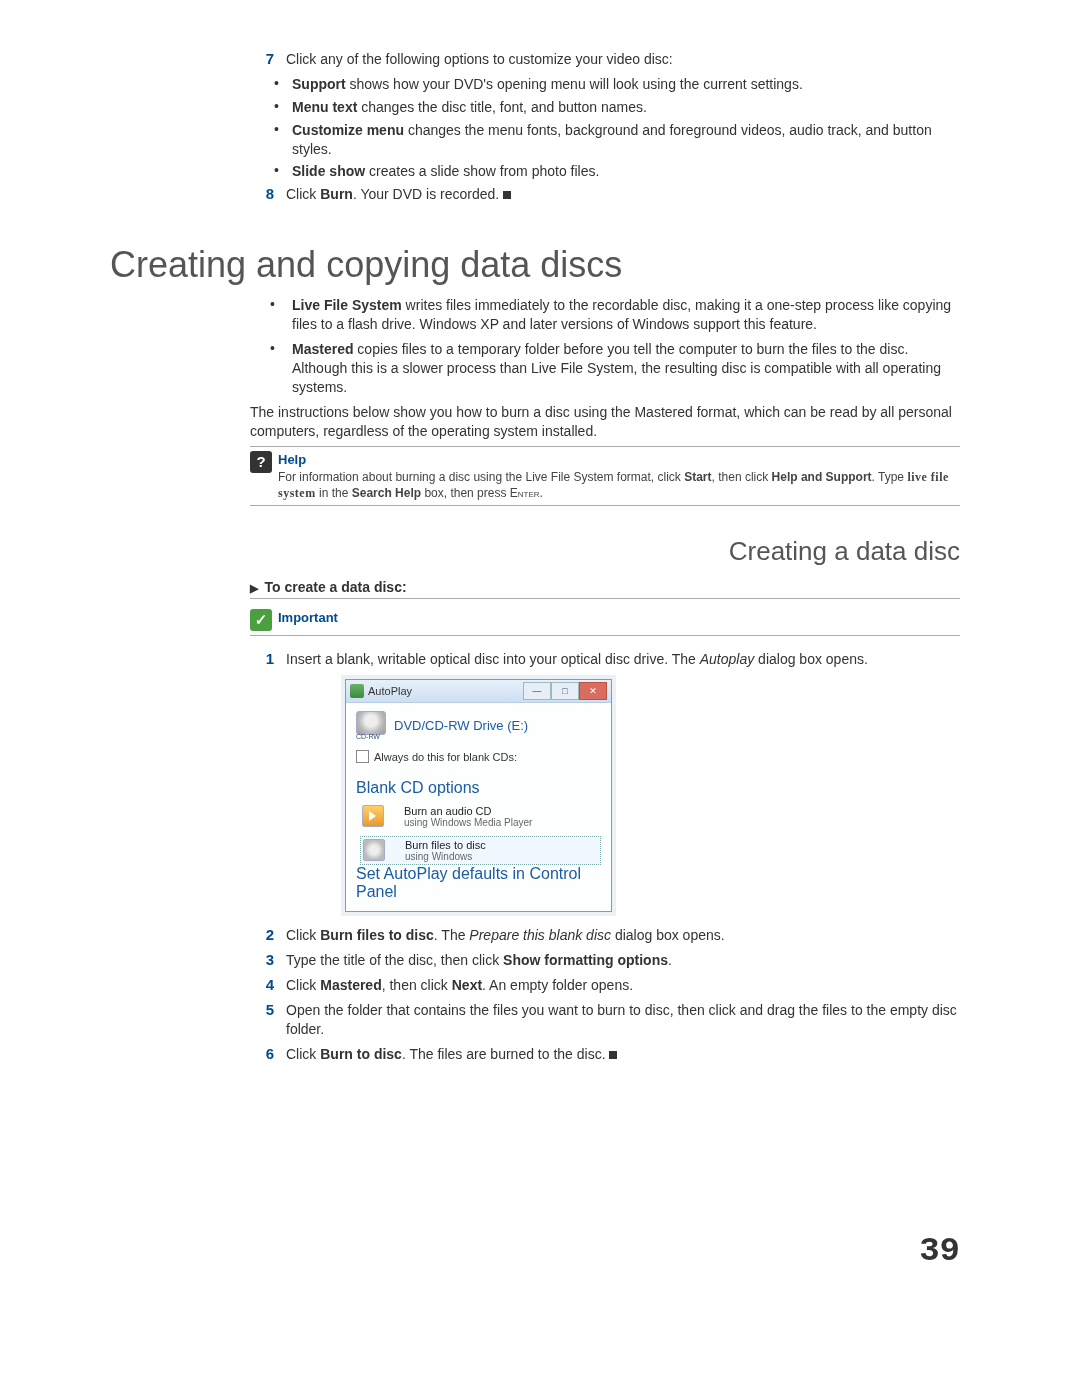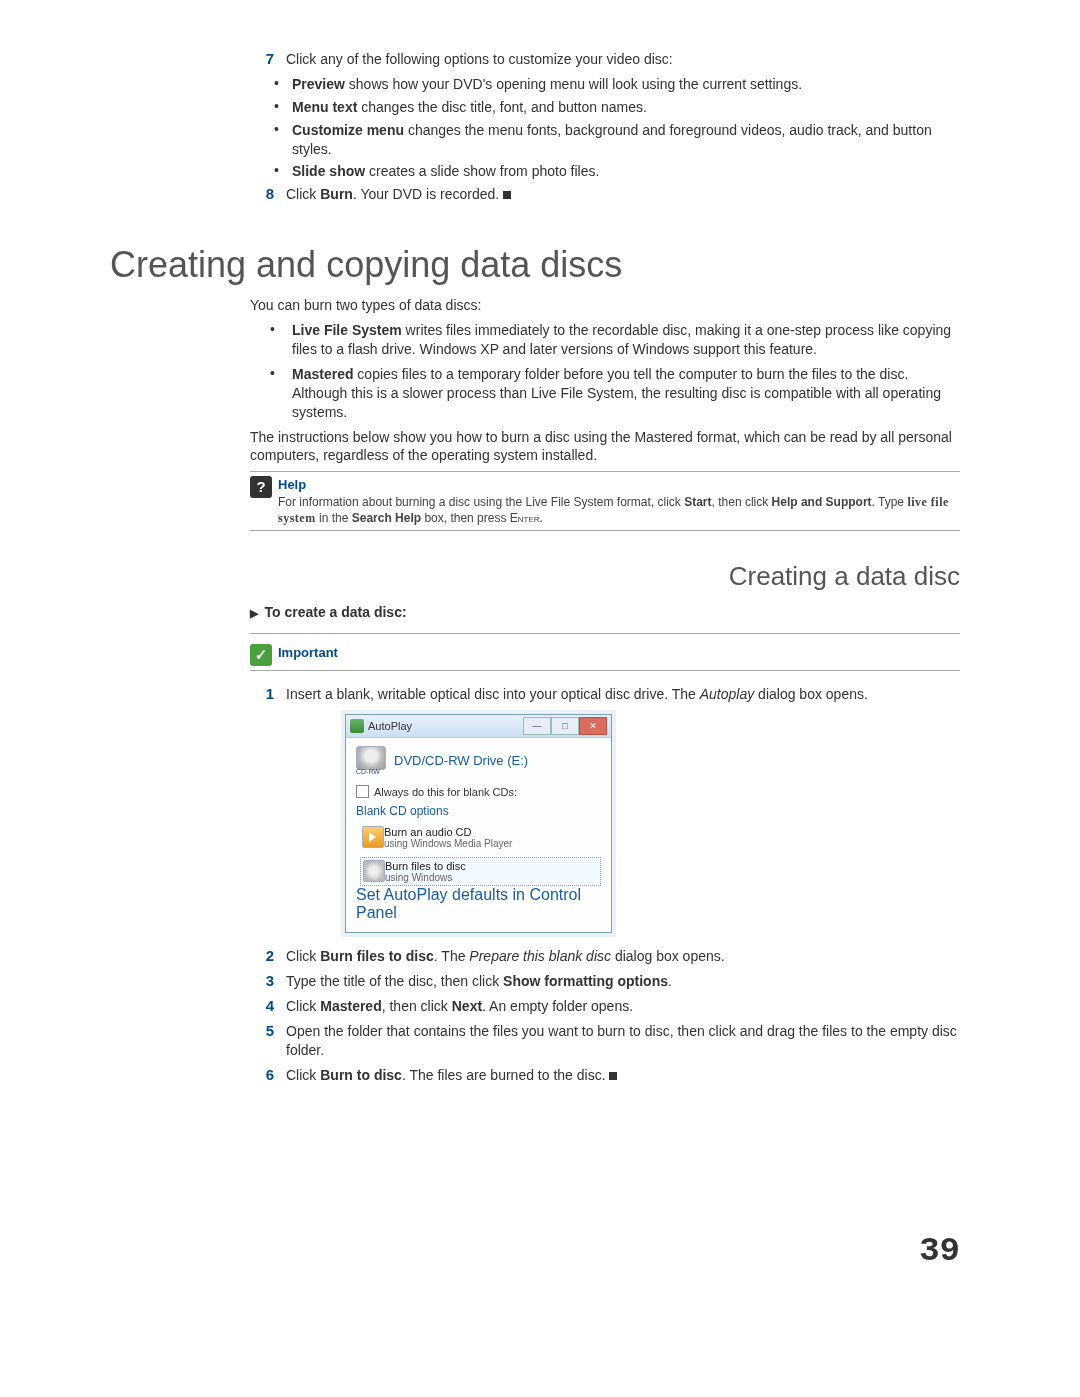"Preview" span.bold { text: Preview -> Support }
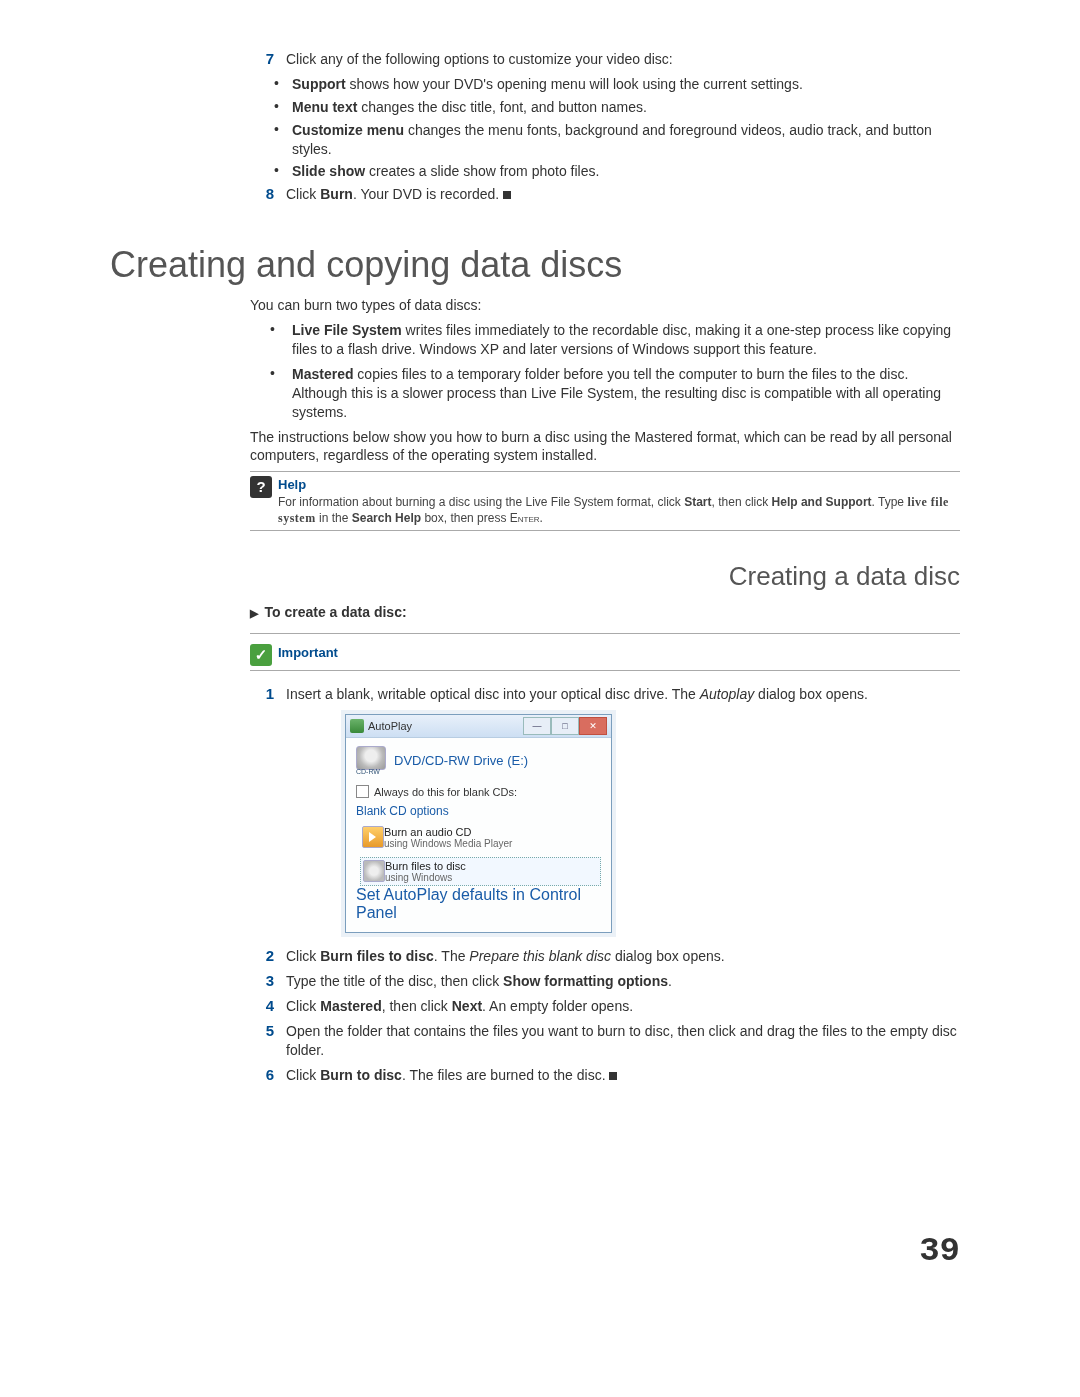"You can burn two types" div.body-text { html: <div>You can burn two types of data discs:</div> -> none }
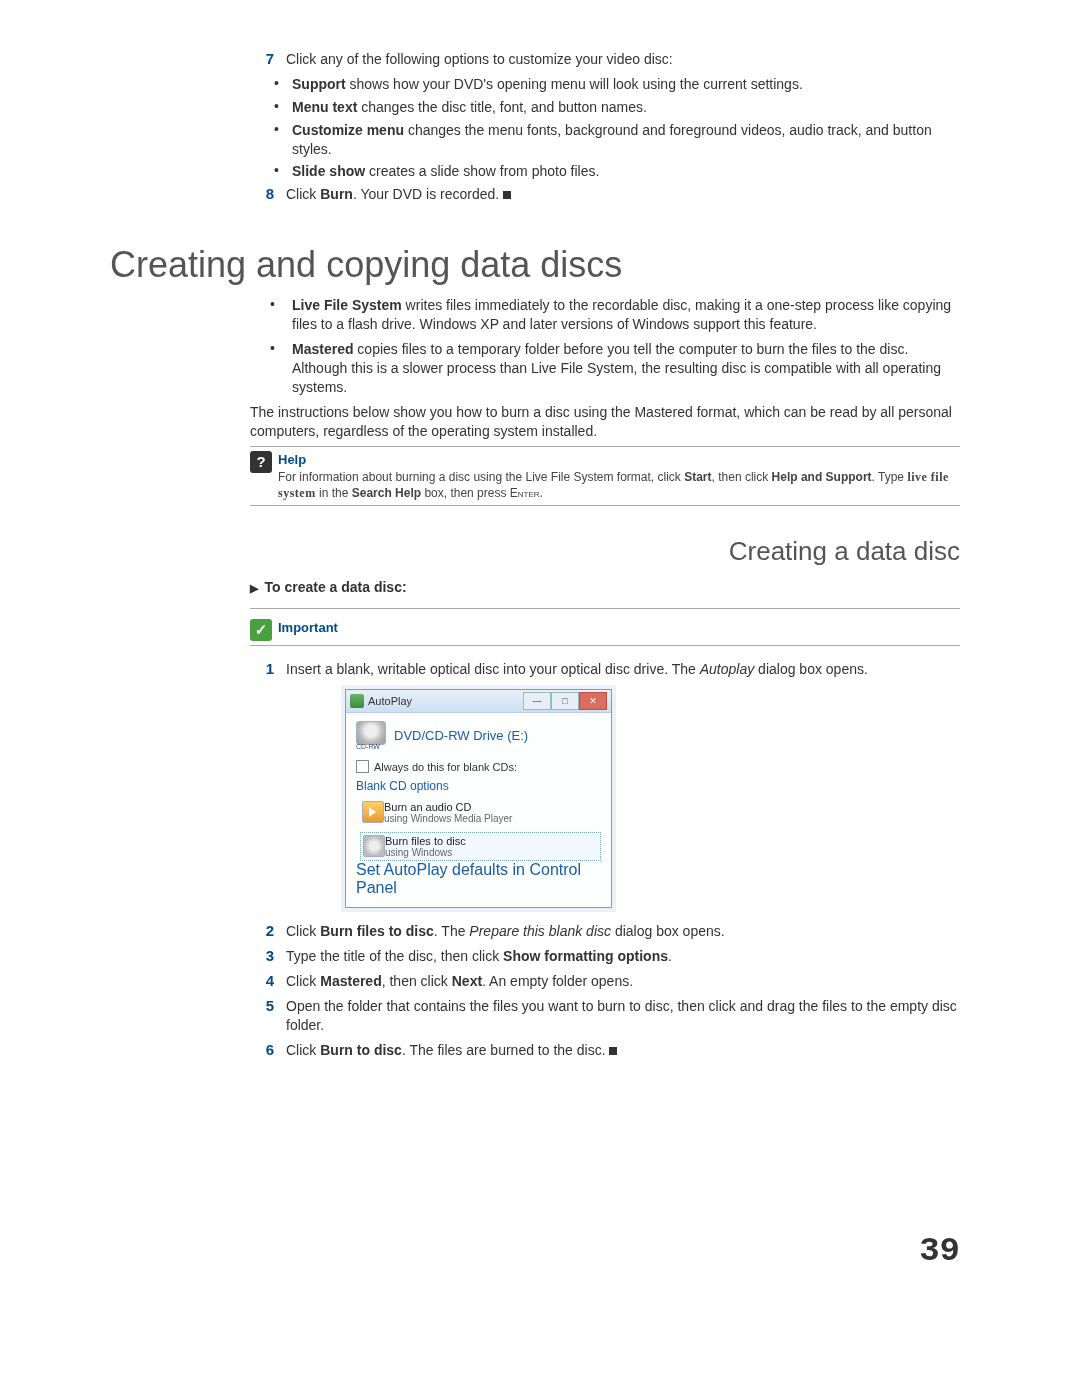"To create a data disc:" .procedure-title { padding-bottom: 13px -> 3px }
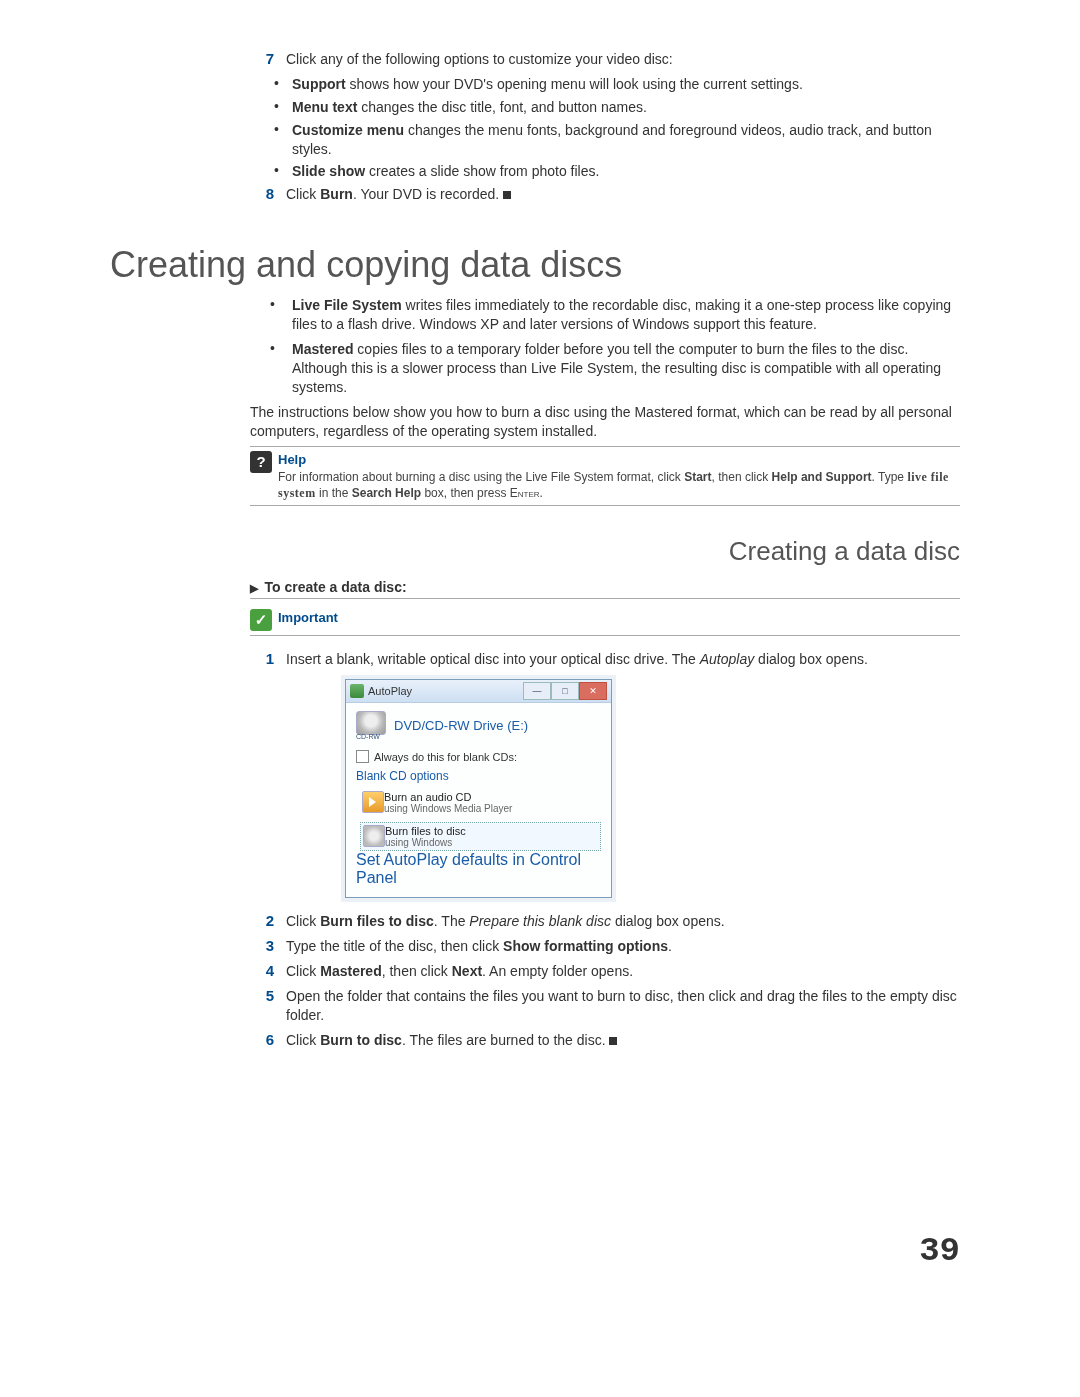"Blank CD options" .ap-section-label { font-size: 12px -> 16px; margin-top: 6px -> 16px }
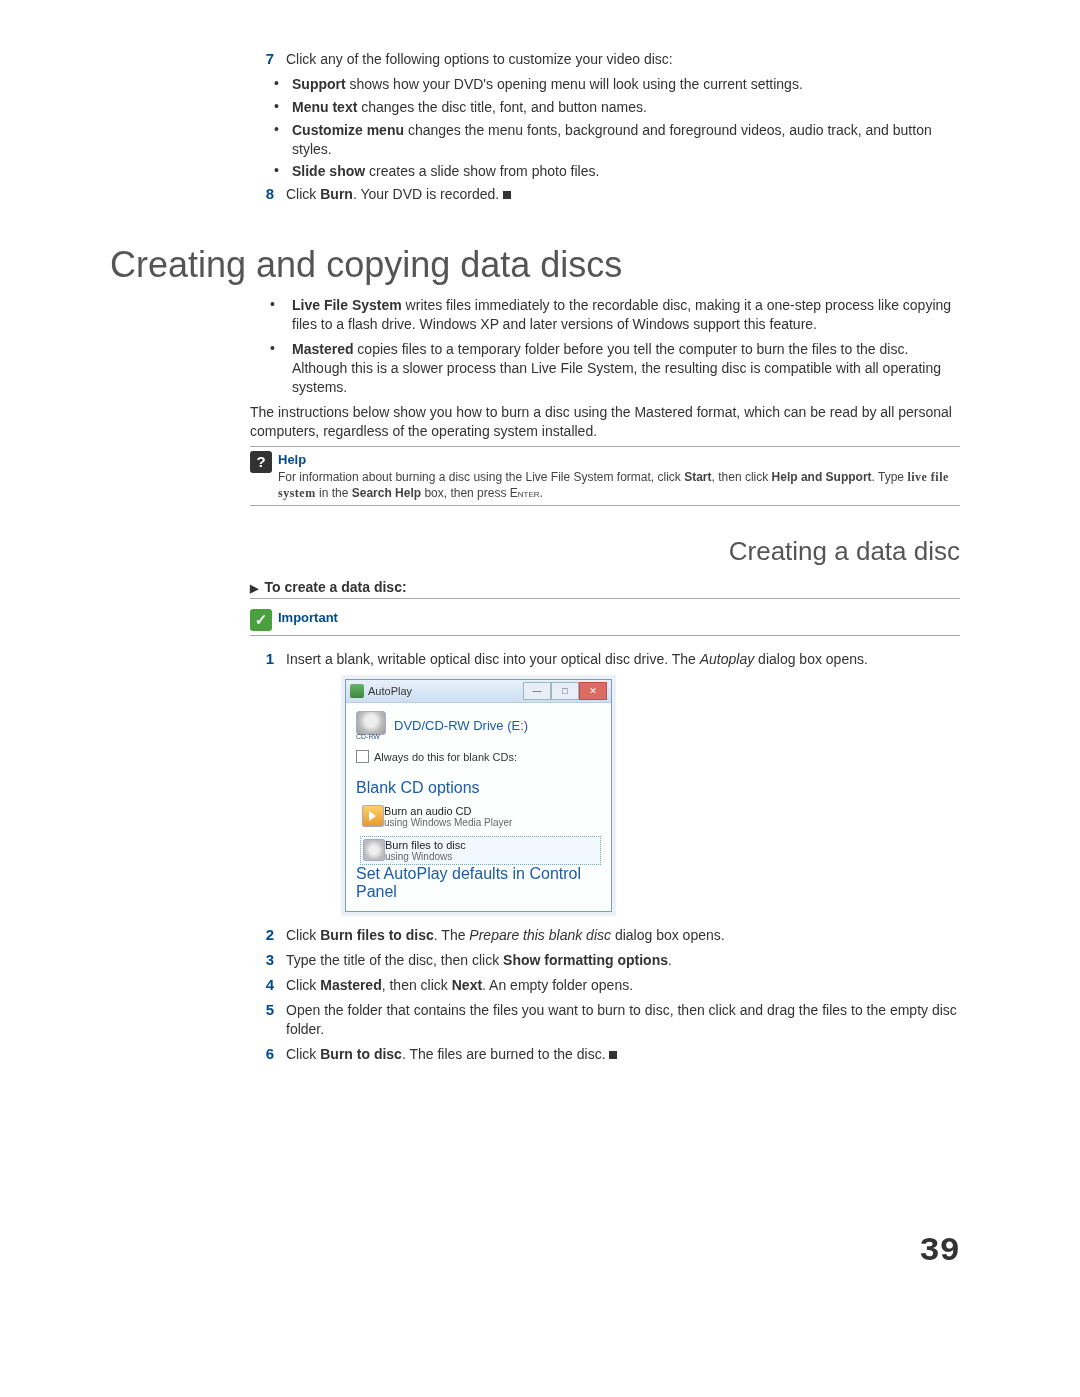"Burn an audio CD" .ap-option { gap: 0 -> 20px }
